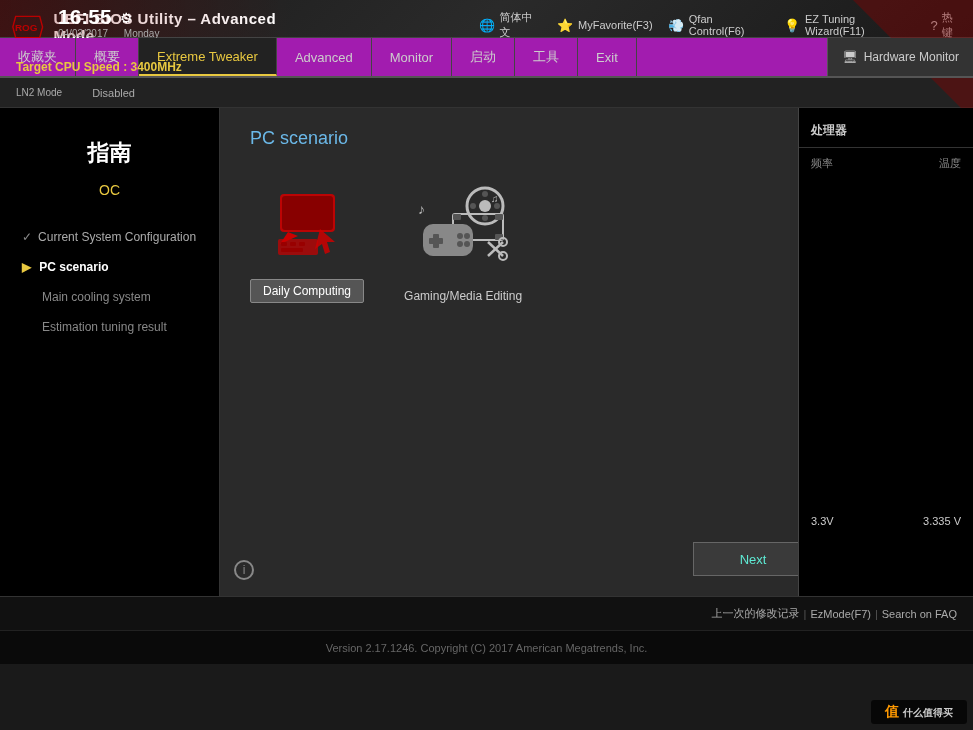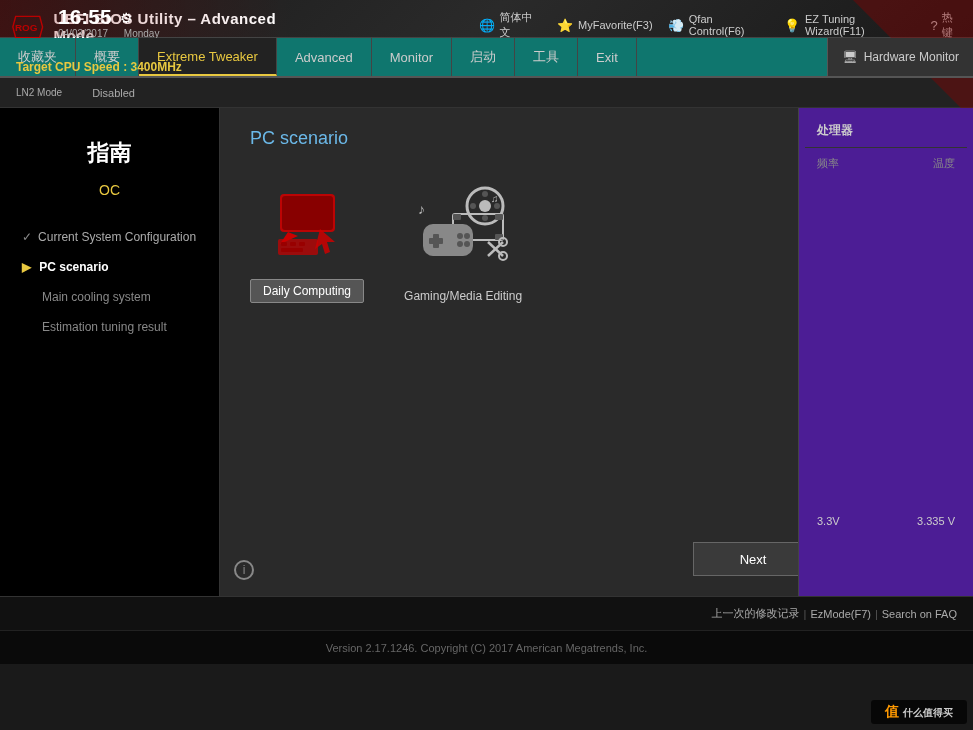"收藏夹" .navbar { background: #0f766e -> #a21caf }
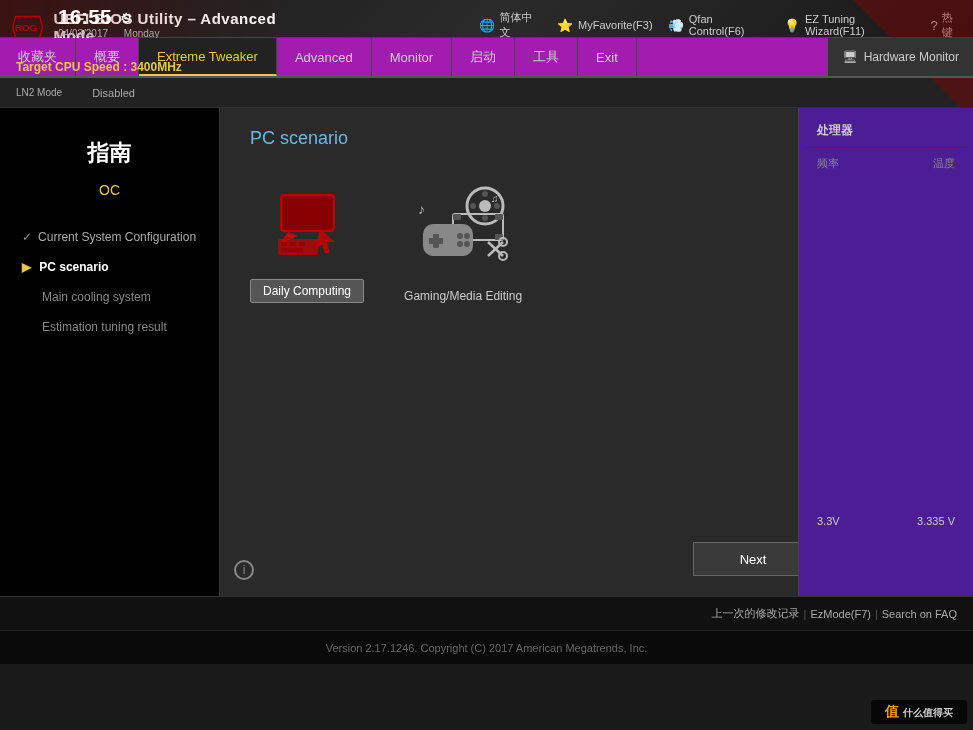"处理器" .hw-panel { background: #4c1d95 -> #000000; padding: 10px 6px -> 10px 0 }
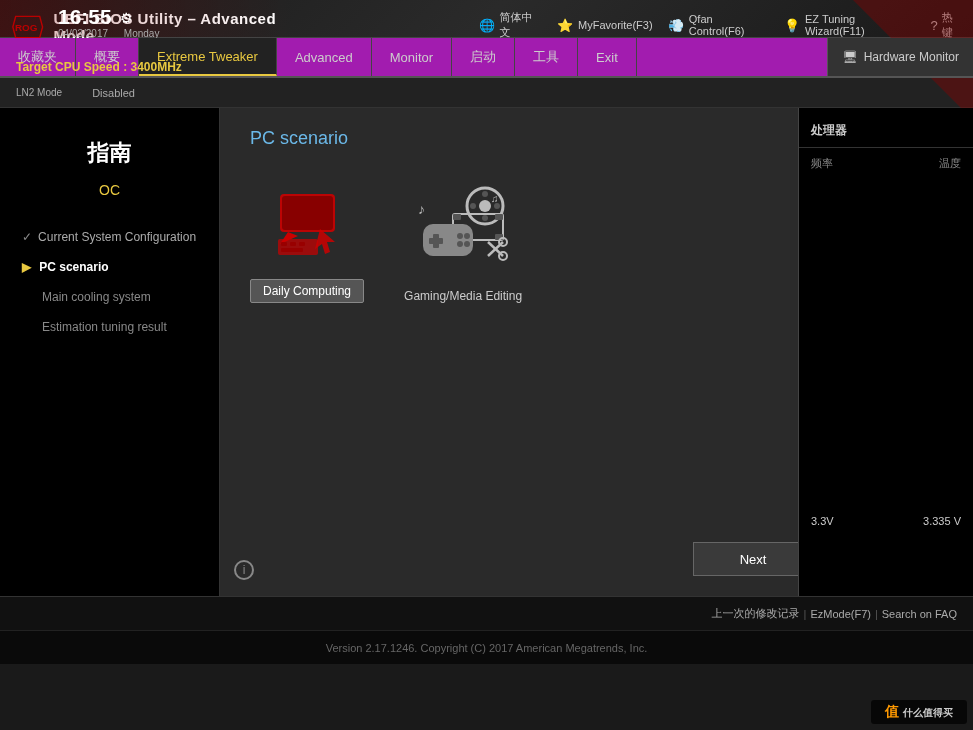"Next" .wizard-btn { color: #ffffff -> #5eead4 }
